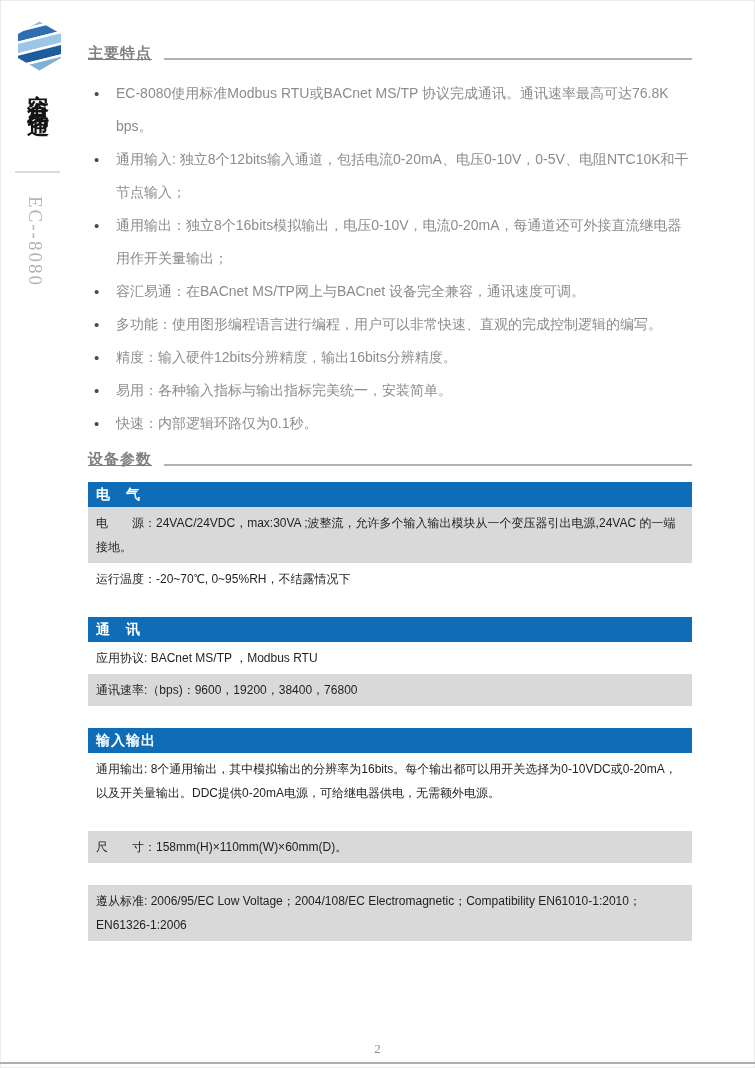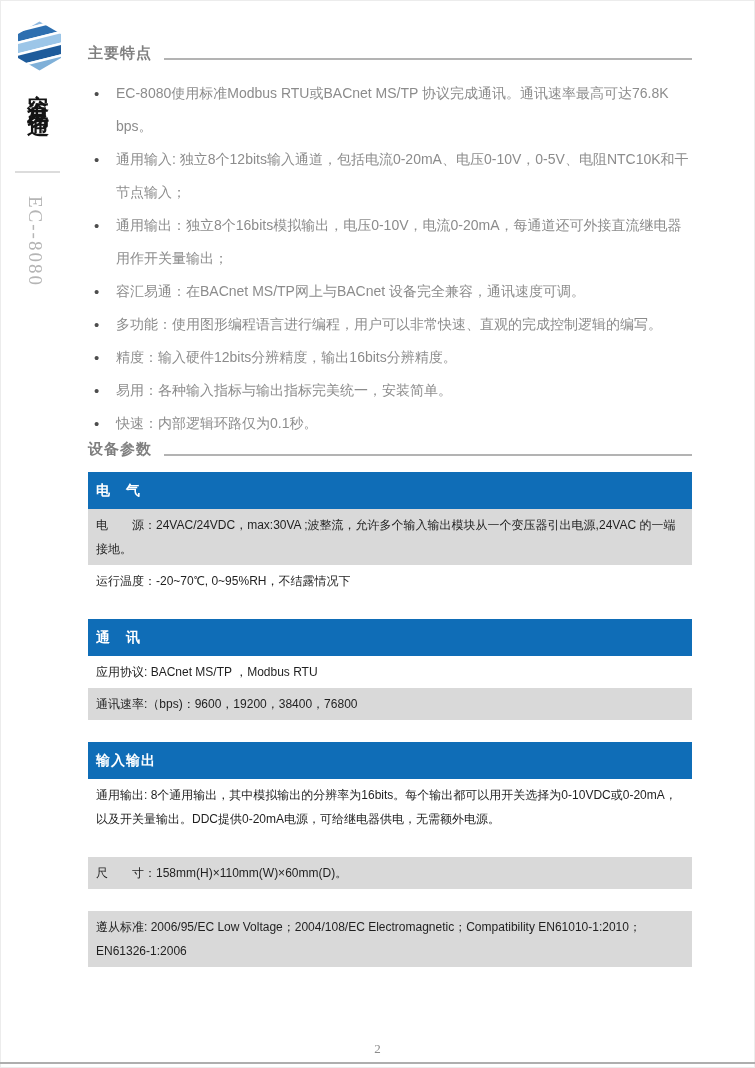"主要特点" .sec-title .t { text-decoration: none -> underline }
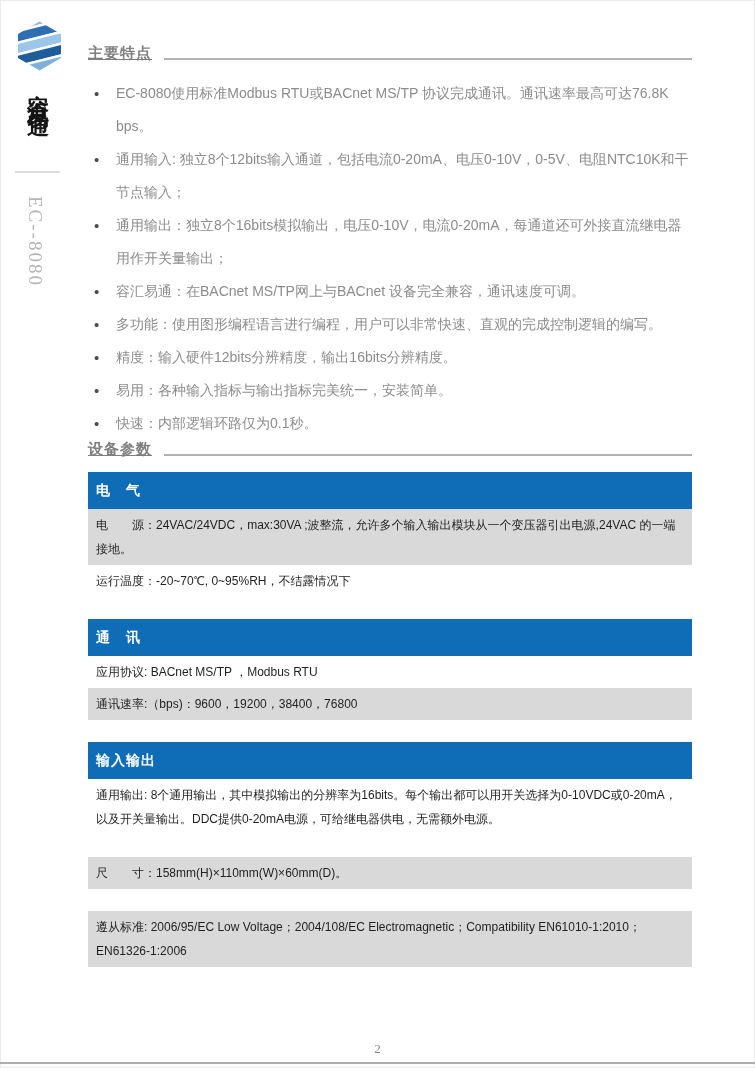"设备参数" .sec-title.params-title { margin-top: 0 -> 10px }
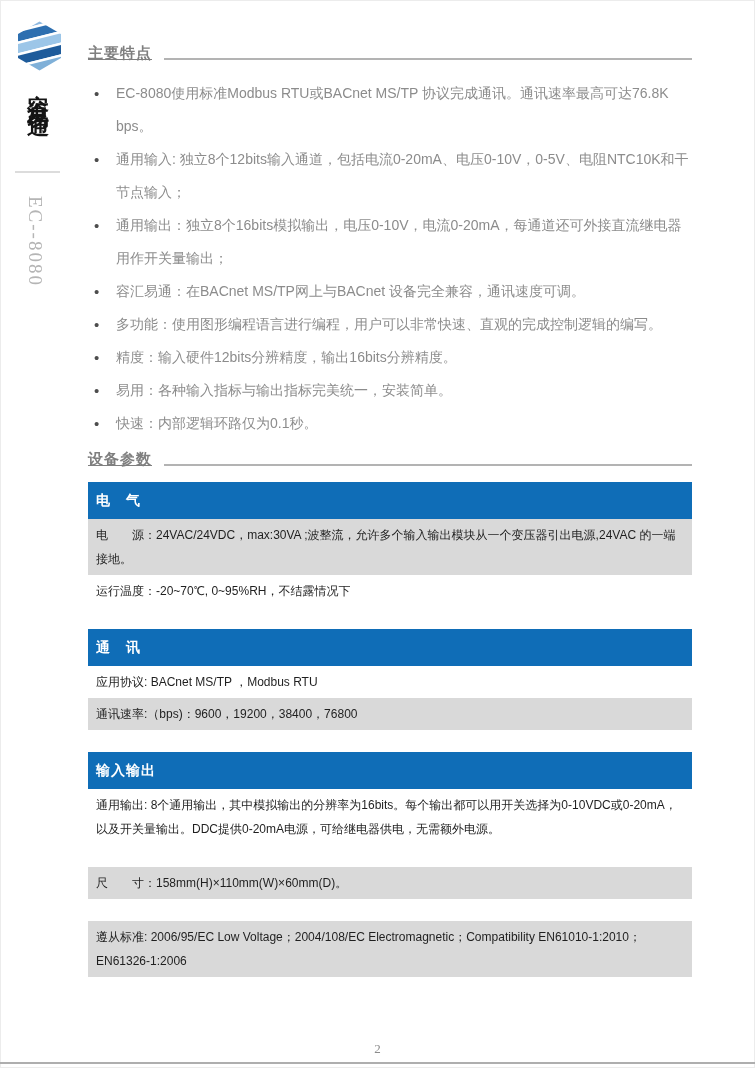"电 气" .tbl-header { padding: 10px 8px -> 4px 8px }
